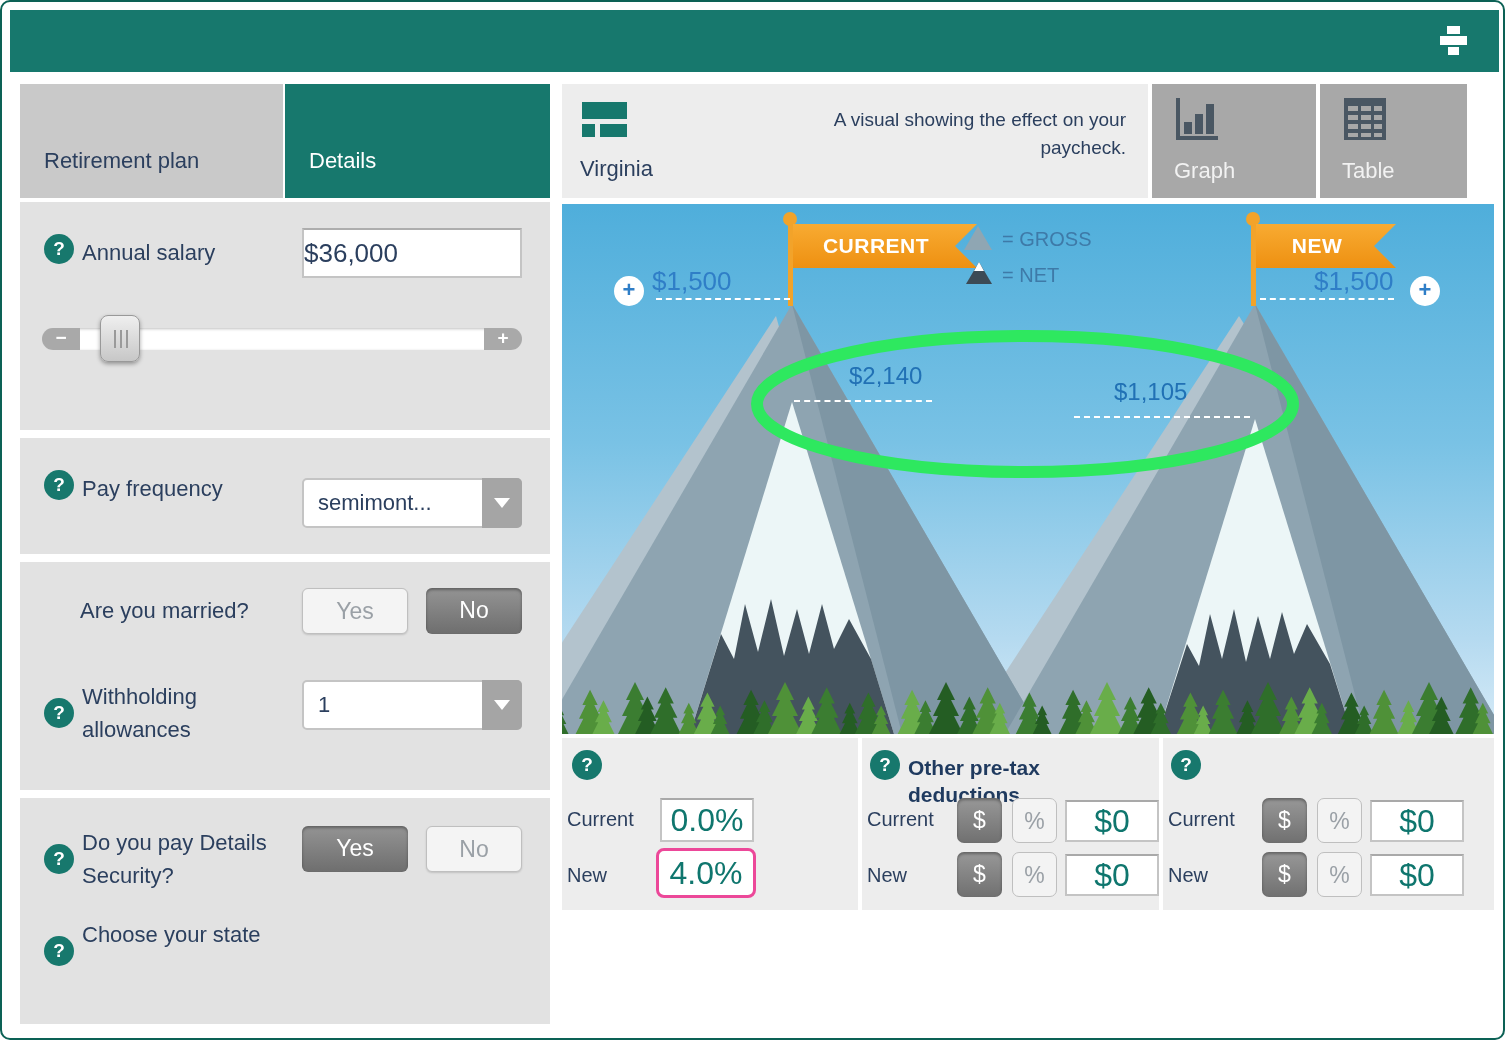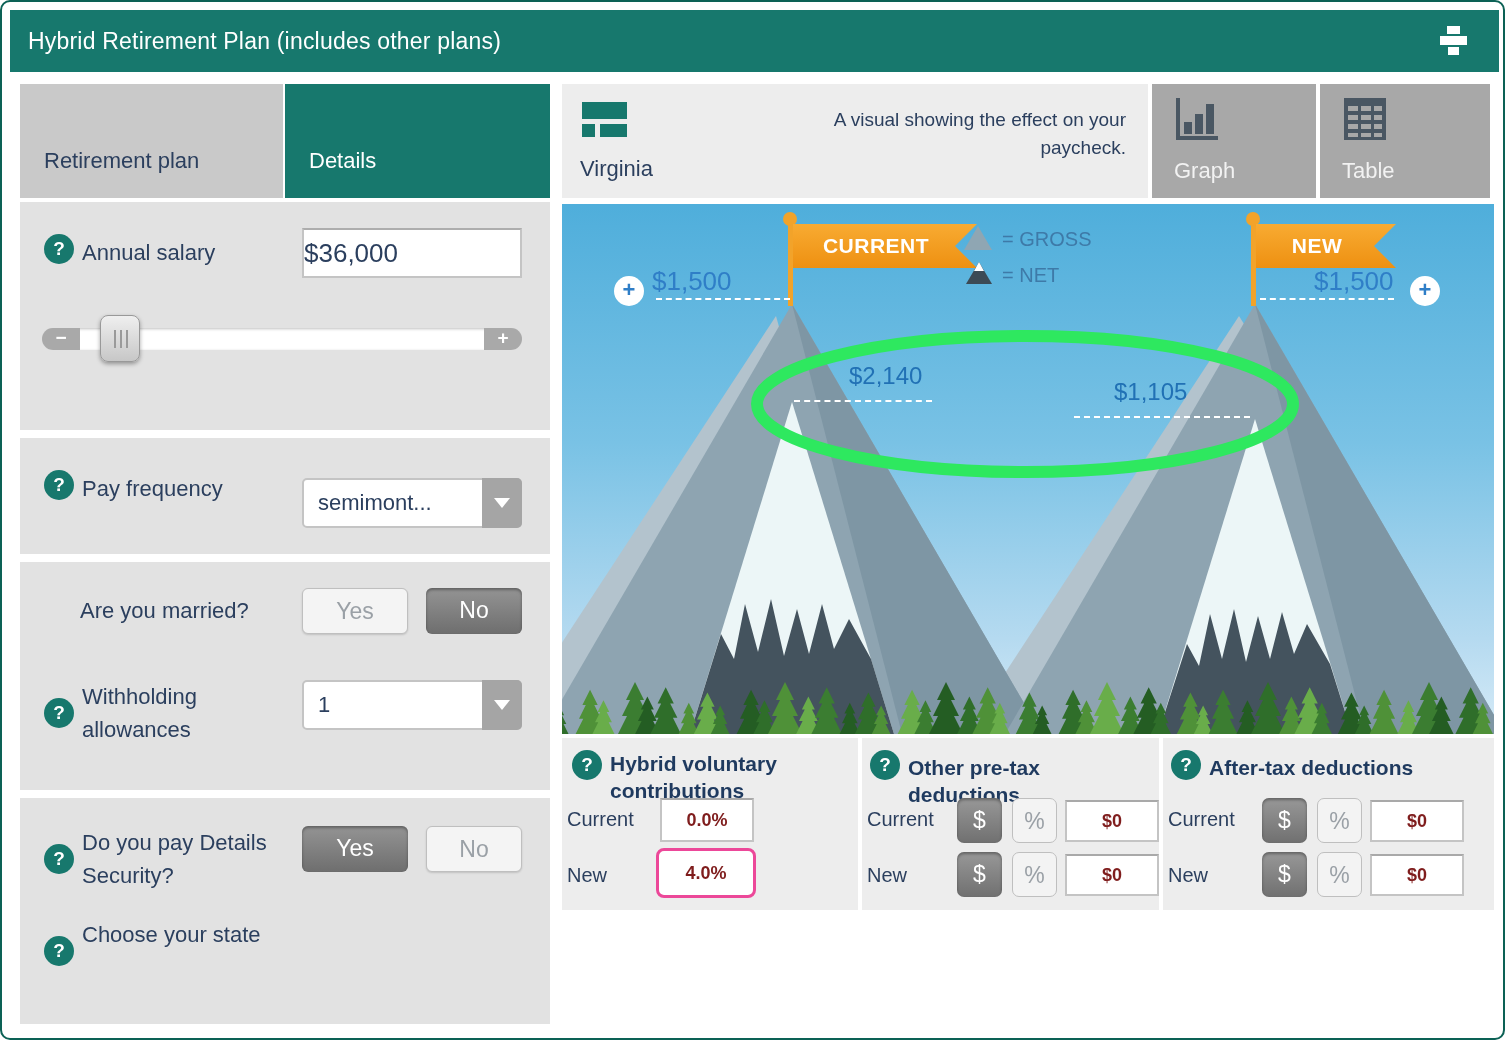"Hybrid Retirement Plan (includes other" div.header-title { html: <div>Hybrid Retirement Plan (includes other plans)</div> -> none }
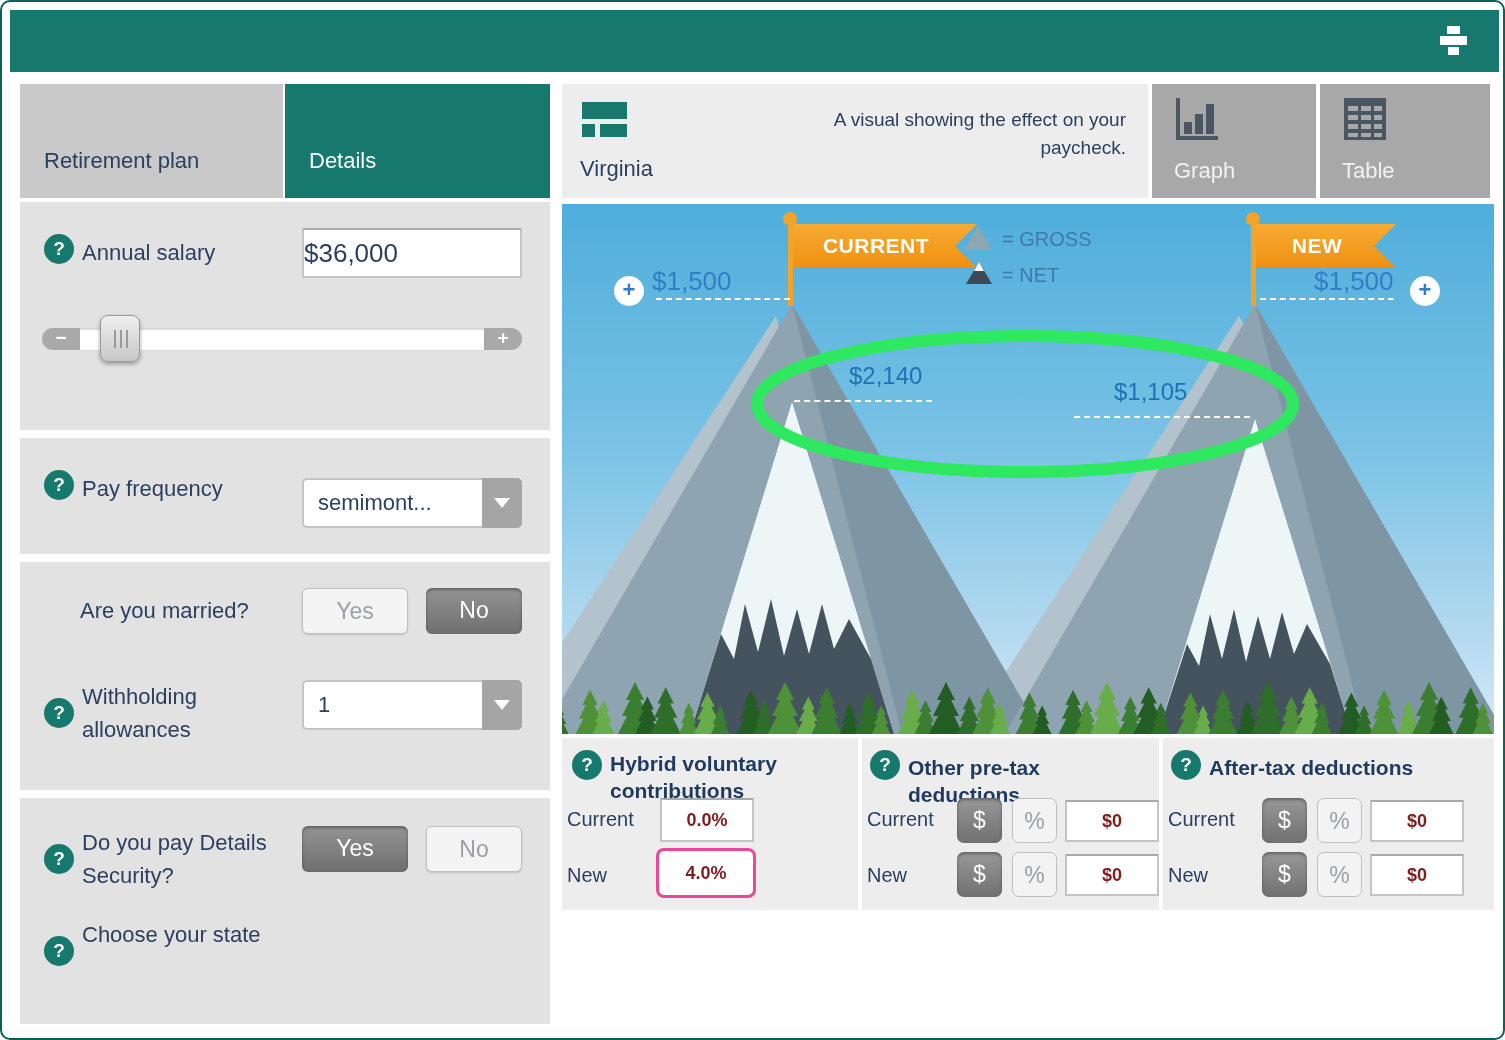"Table" .tab-table { width: 170px -> 147px }
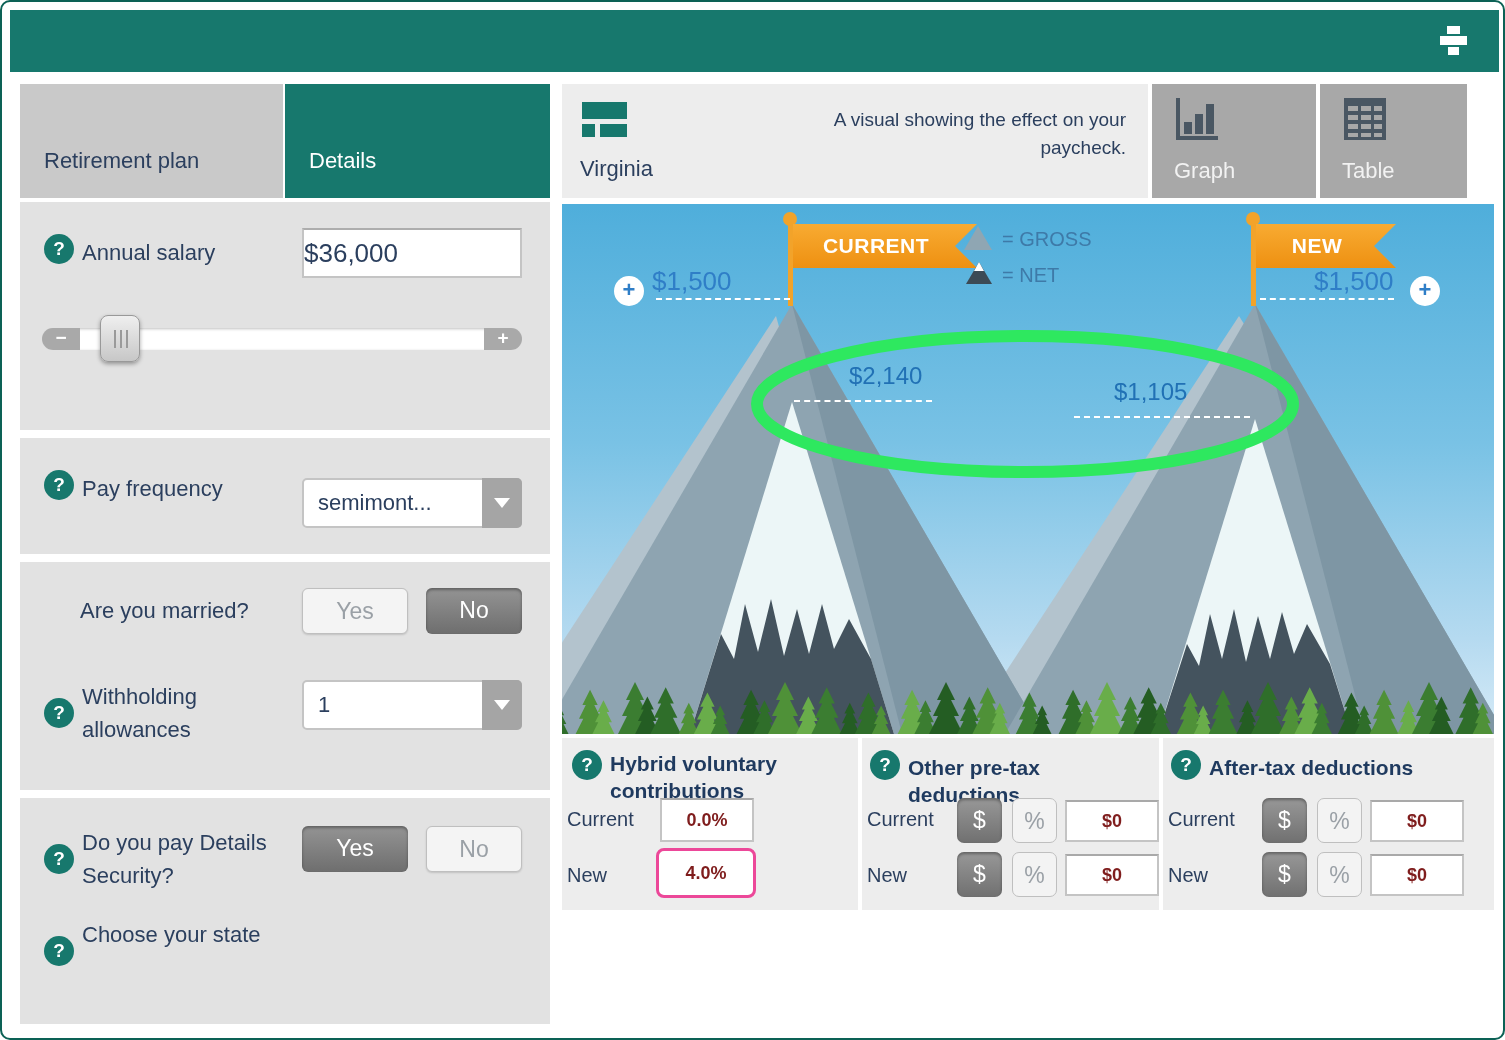"Hybrid voluntary contributions" div.ded-head { html: <div>Hybrid voluntary contributions</div> -> none }
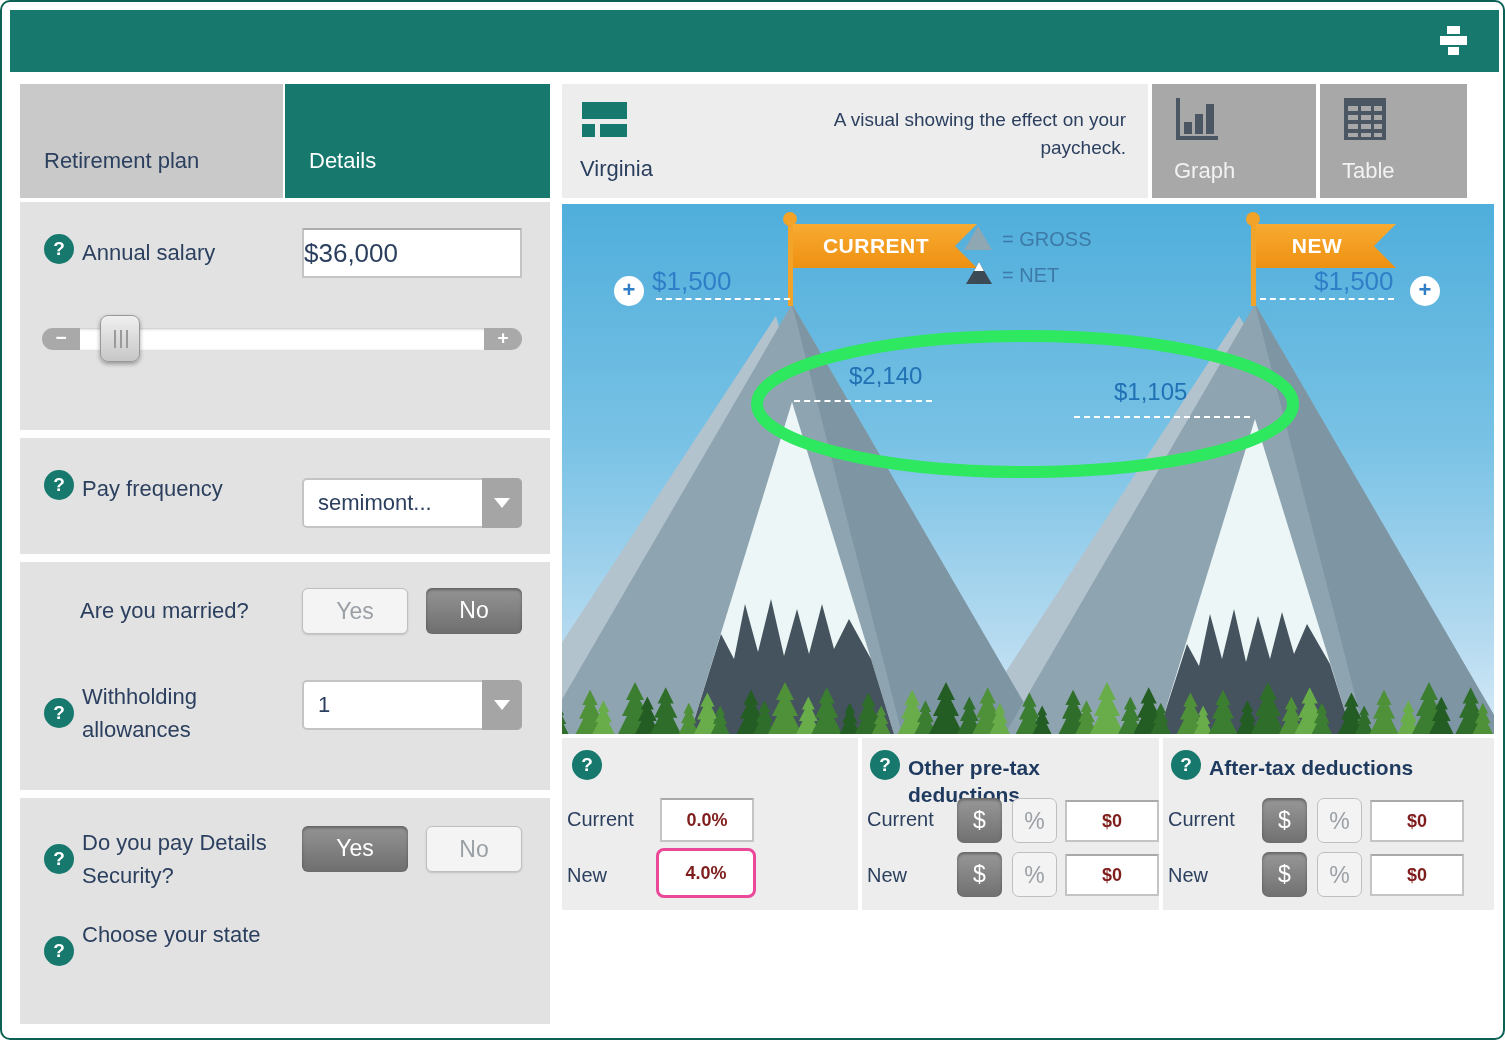"After-tax deductions" div.ded-head { html: <div>After-tax deductions</div> -> none }
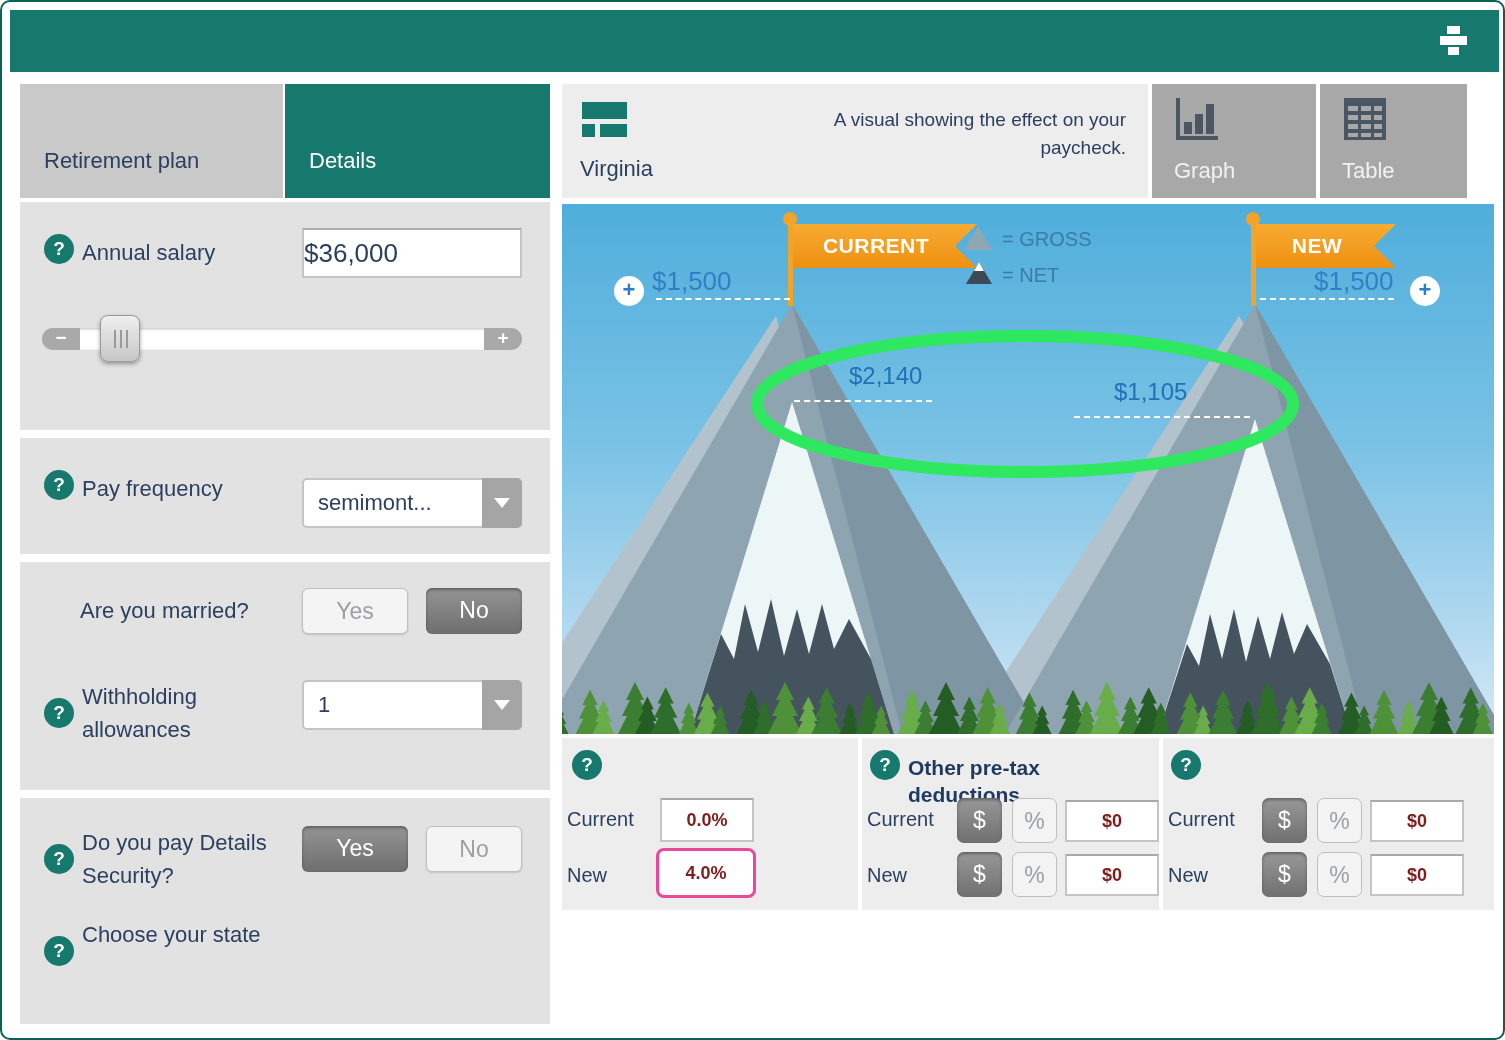"0.0%" .ded-input { color: #7f1d1d -> #0f766e; font-size: 18px -> 32px; font-weight: bold -> none }
